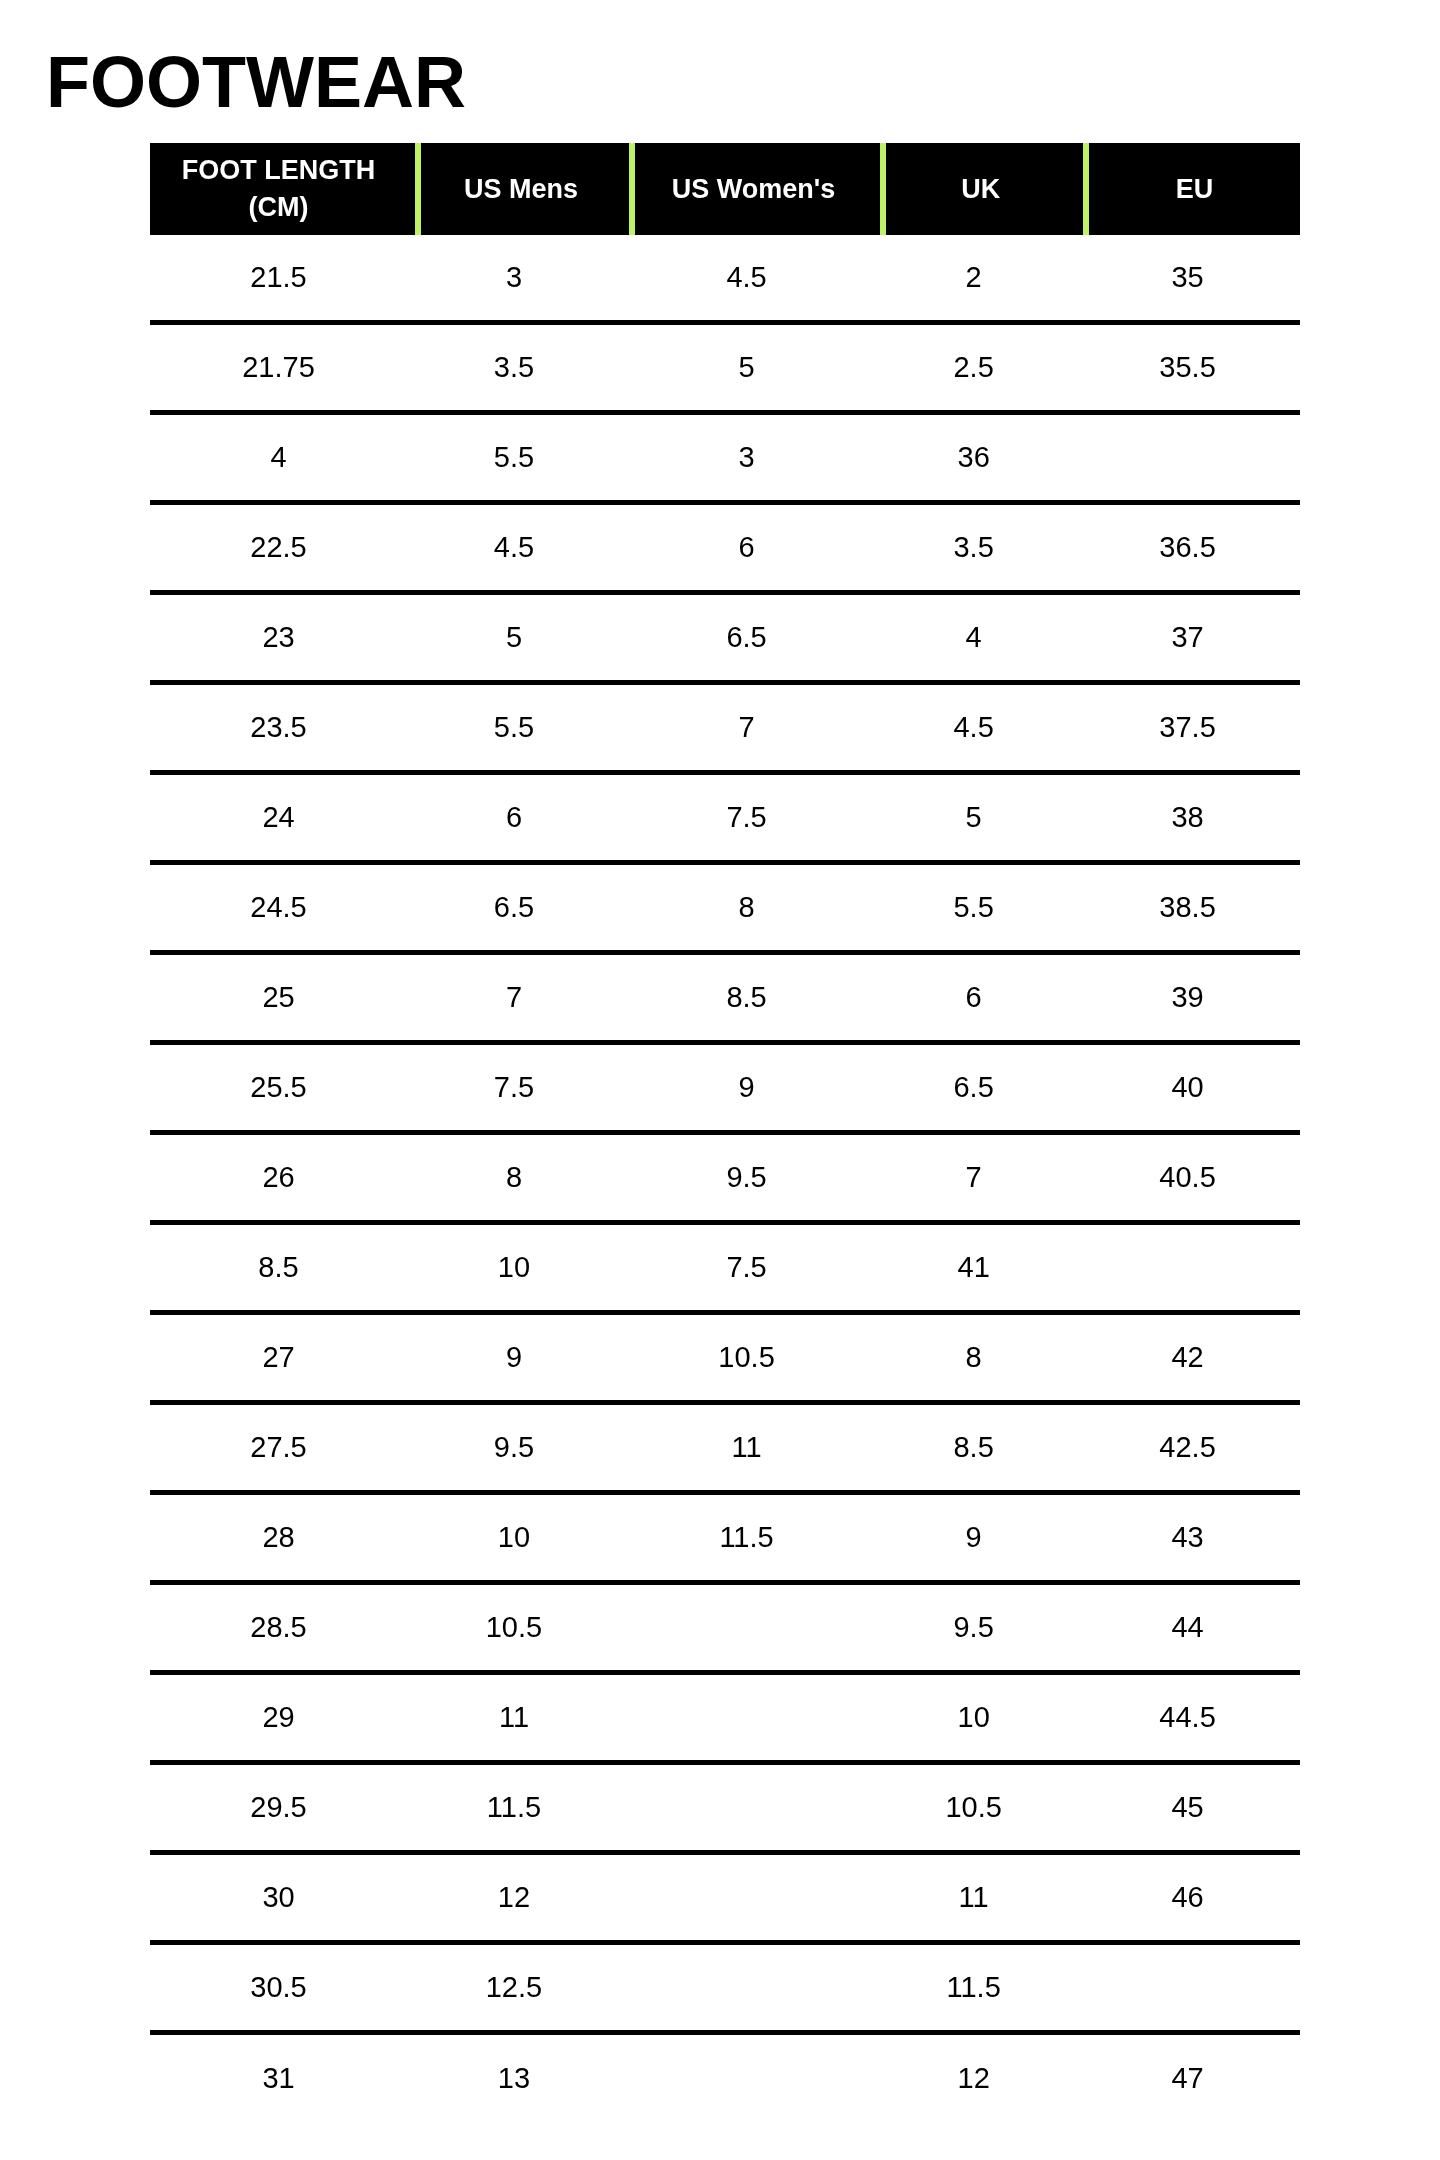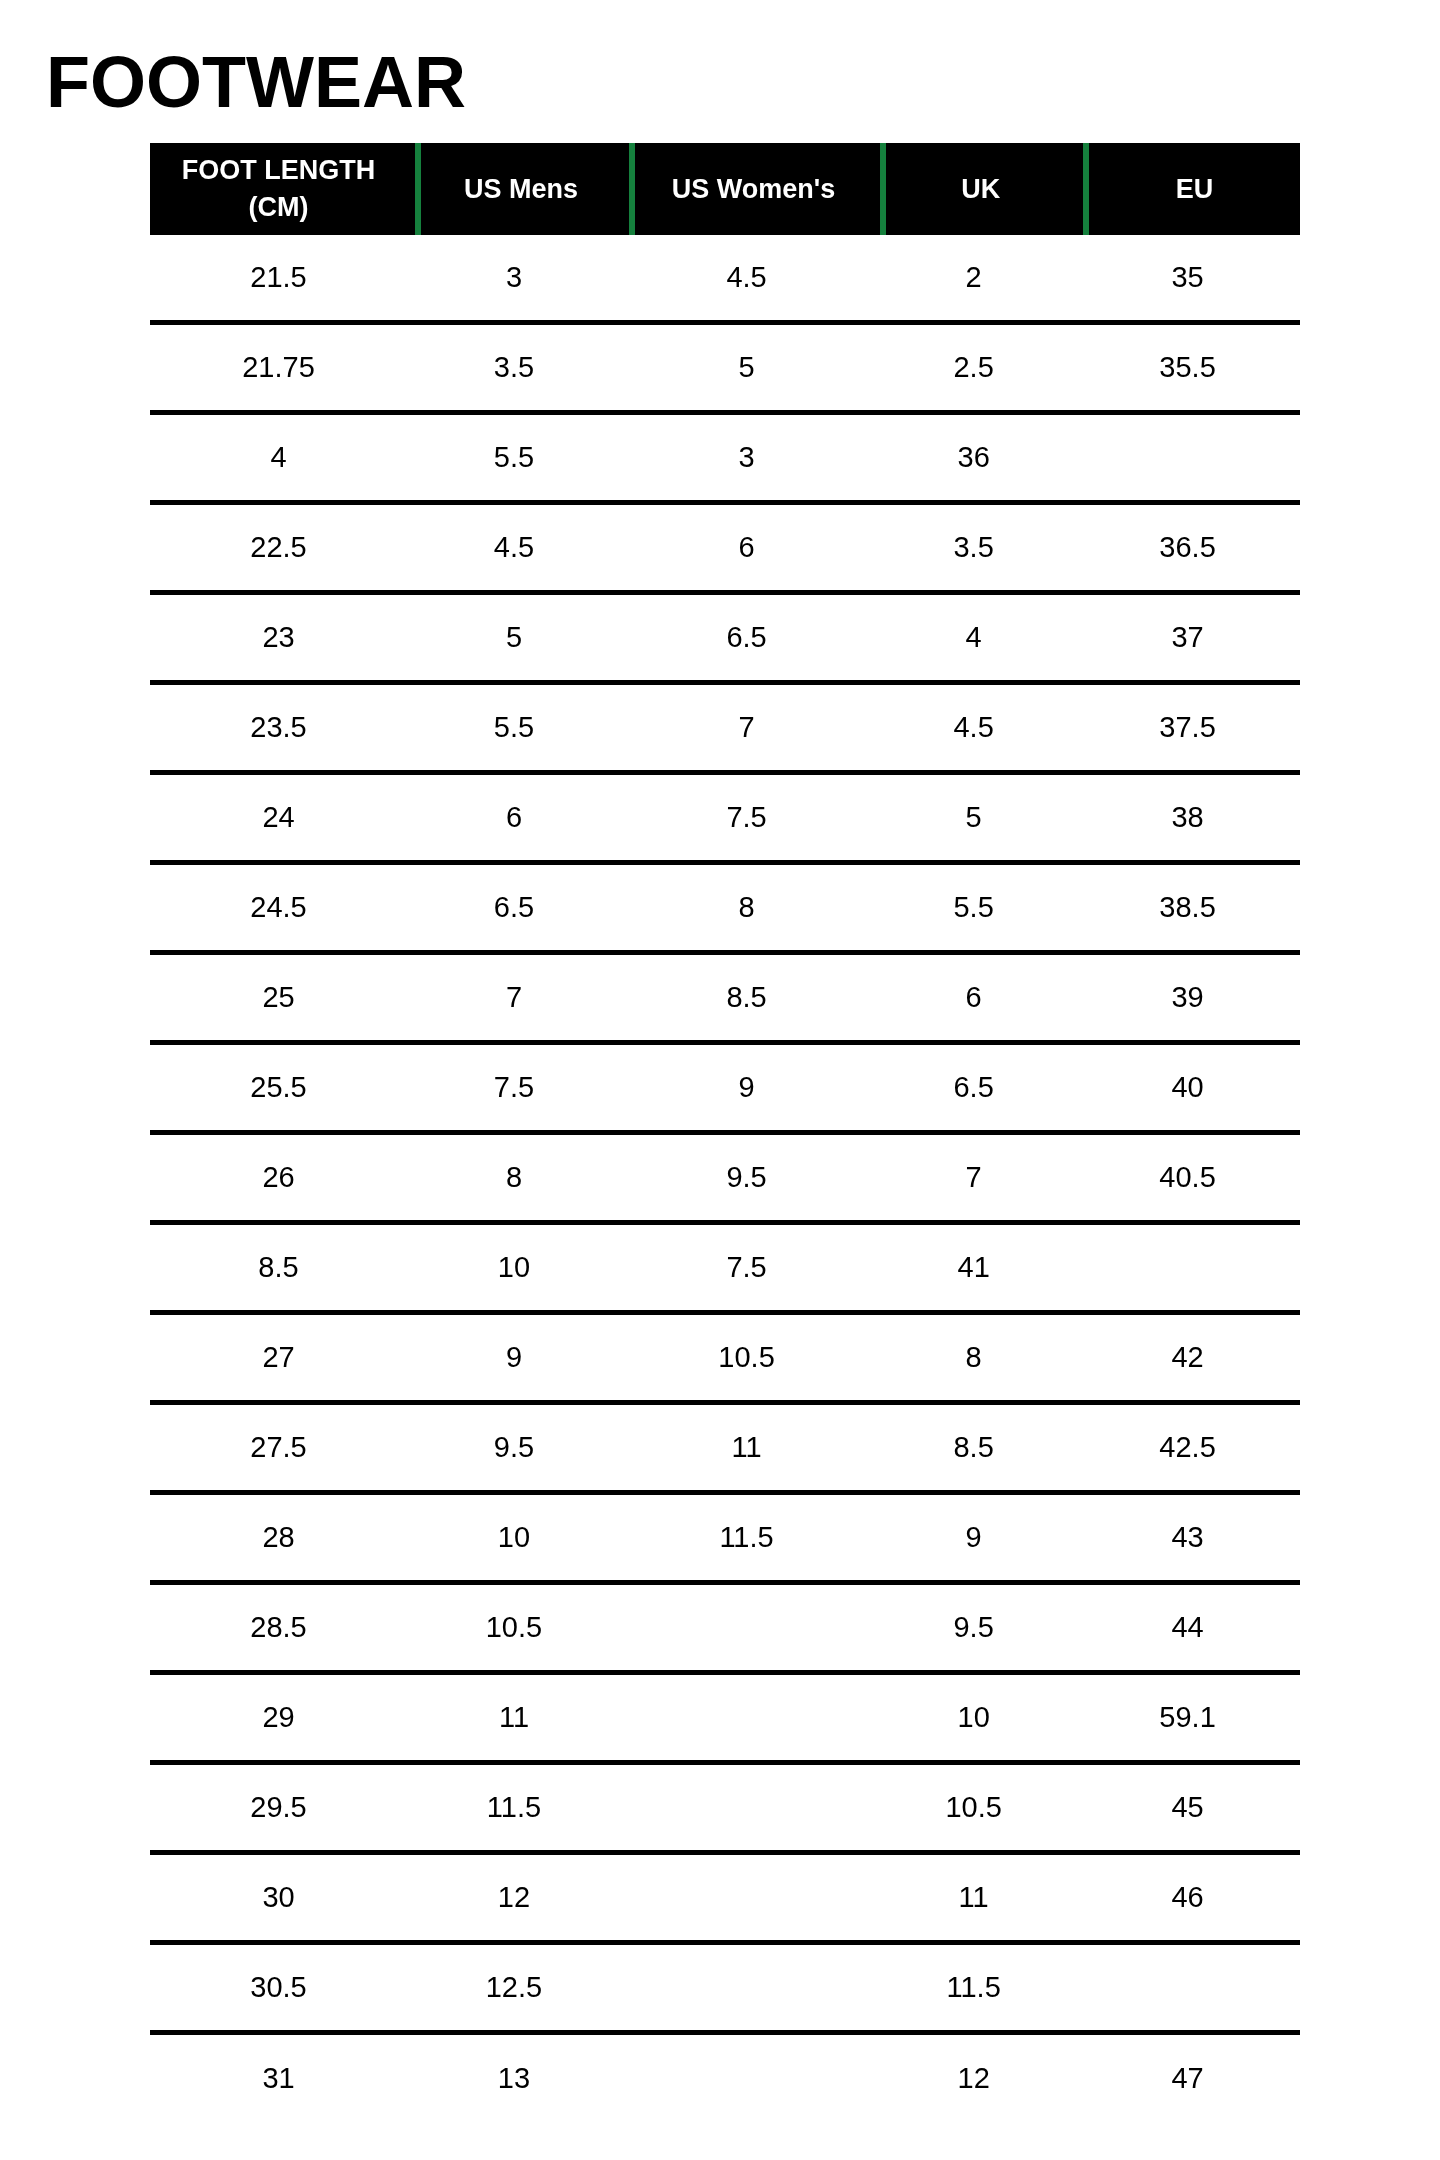"US Mens" .header-cell + .header-cell { border-left: 6px solid #15803d -> 6px solid #bef264 }
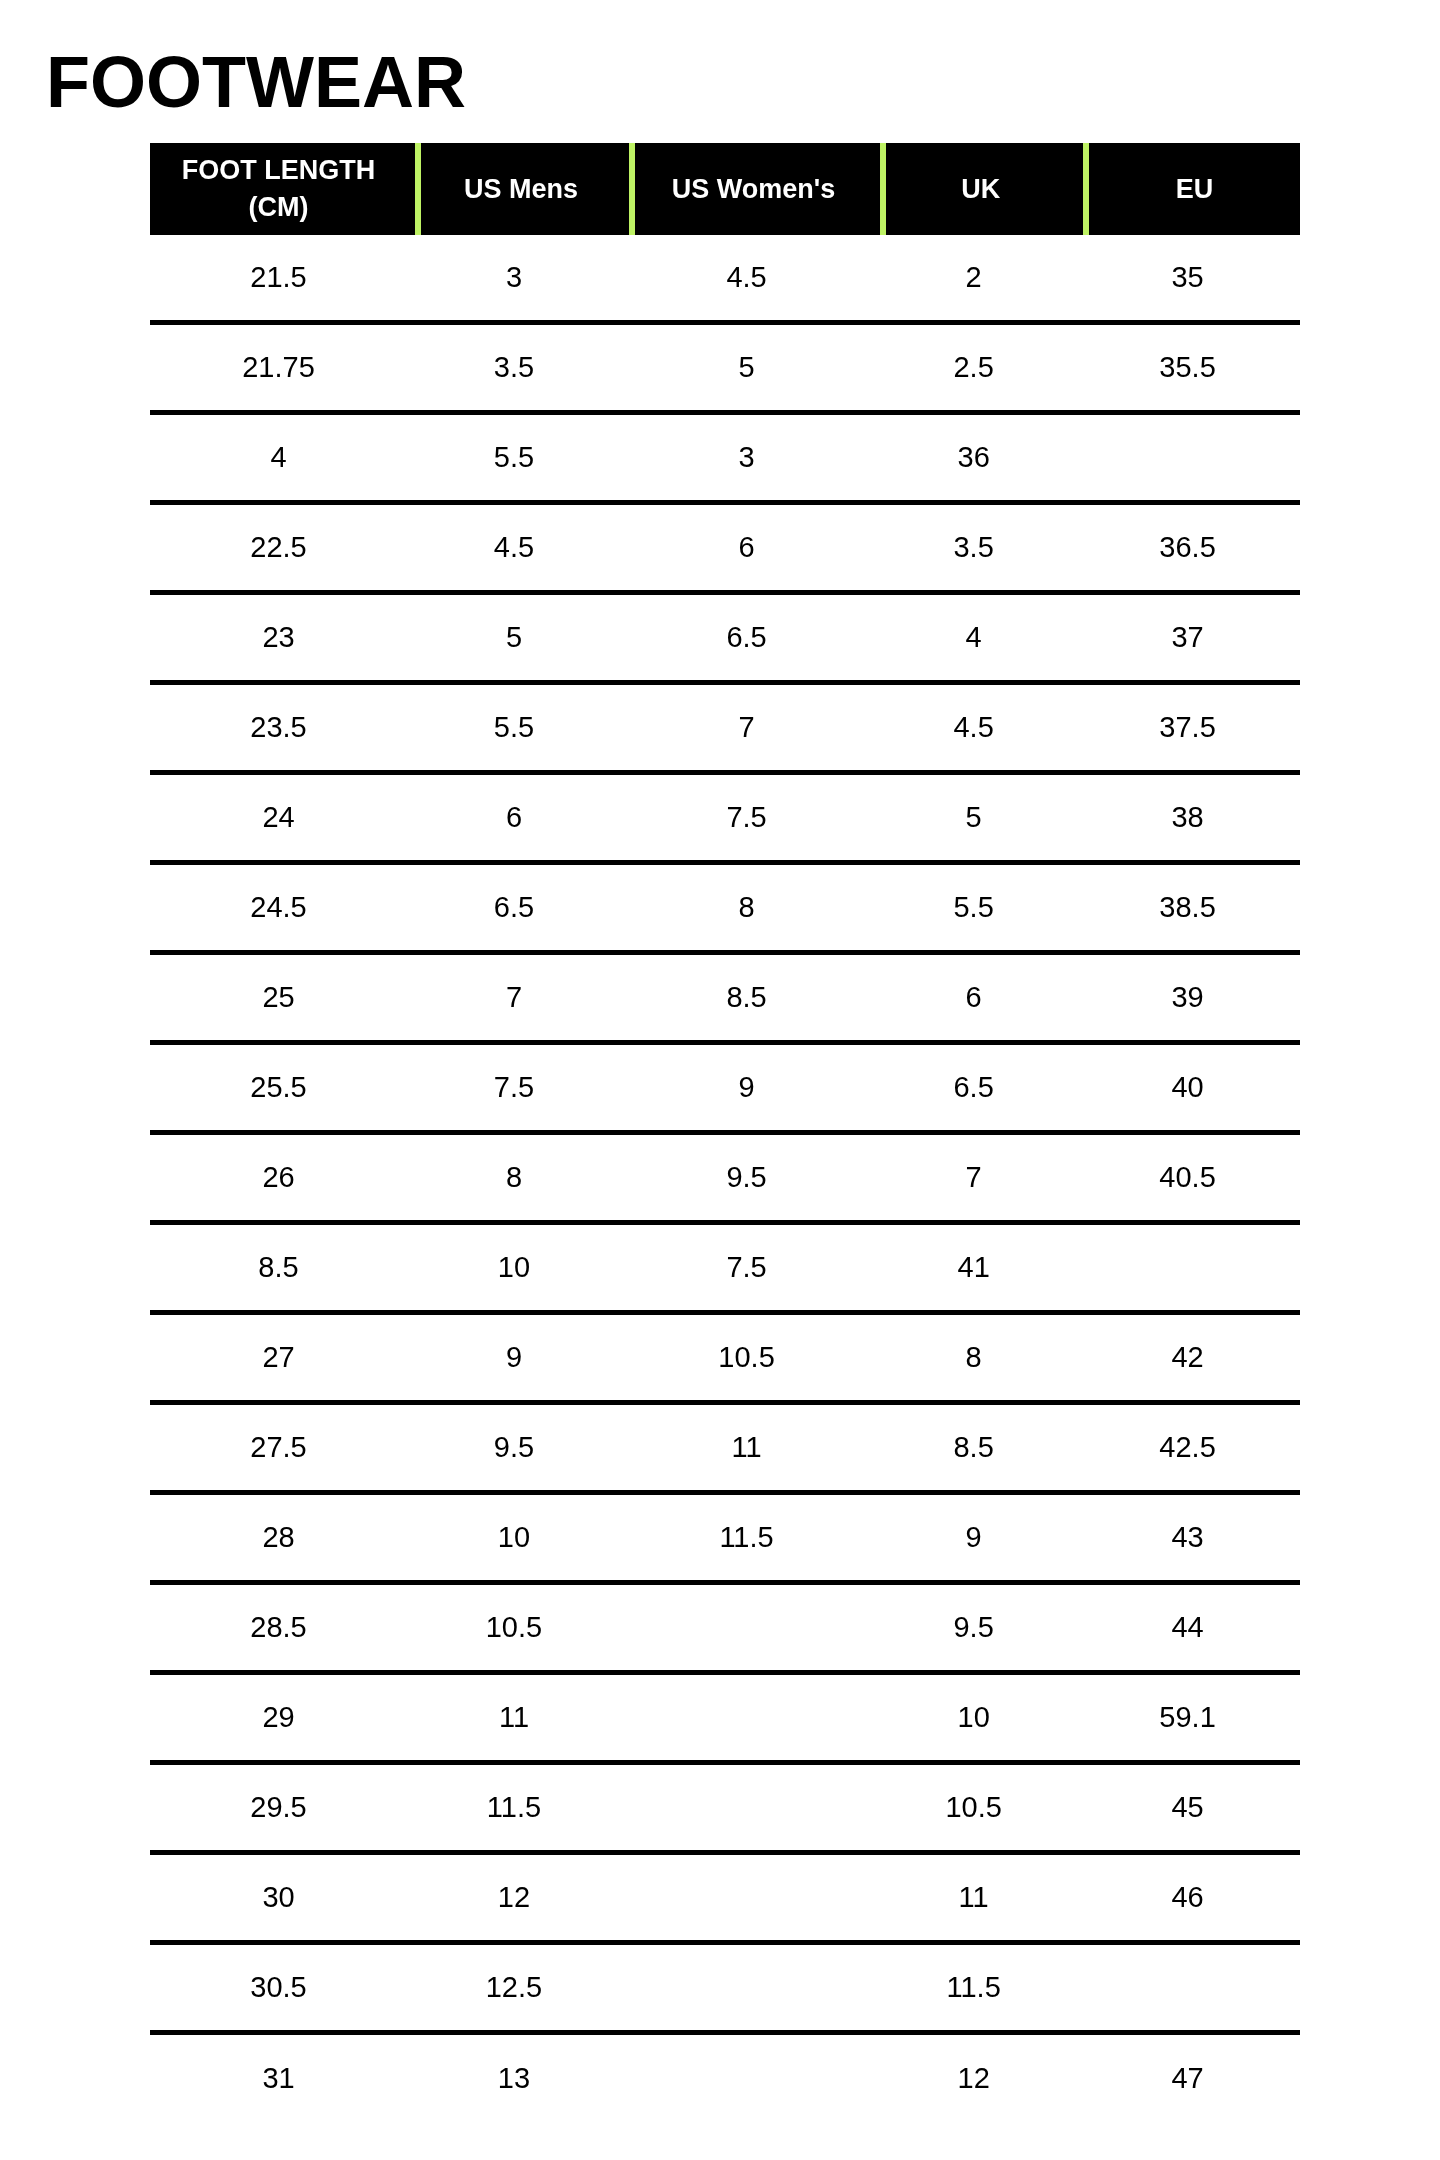"59.1" div.cell { text: 59.1 -> 44.5 }
